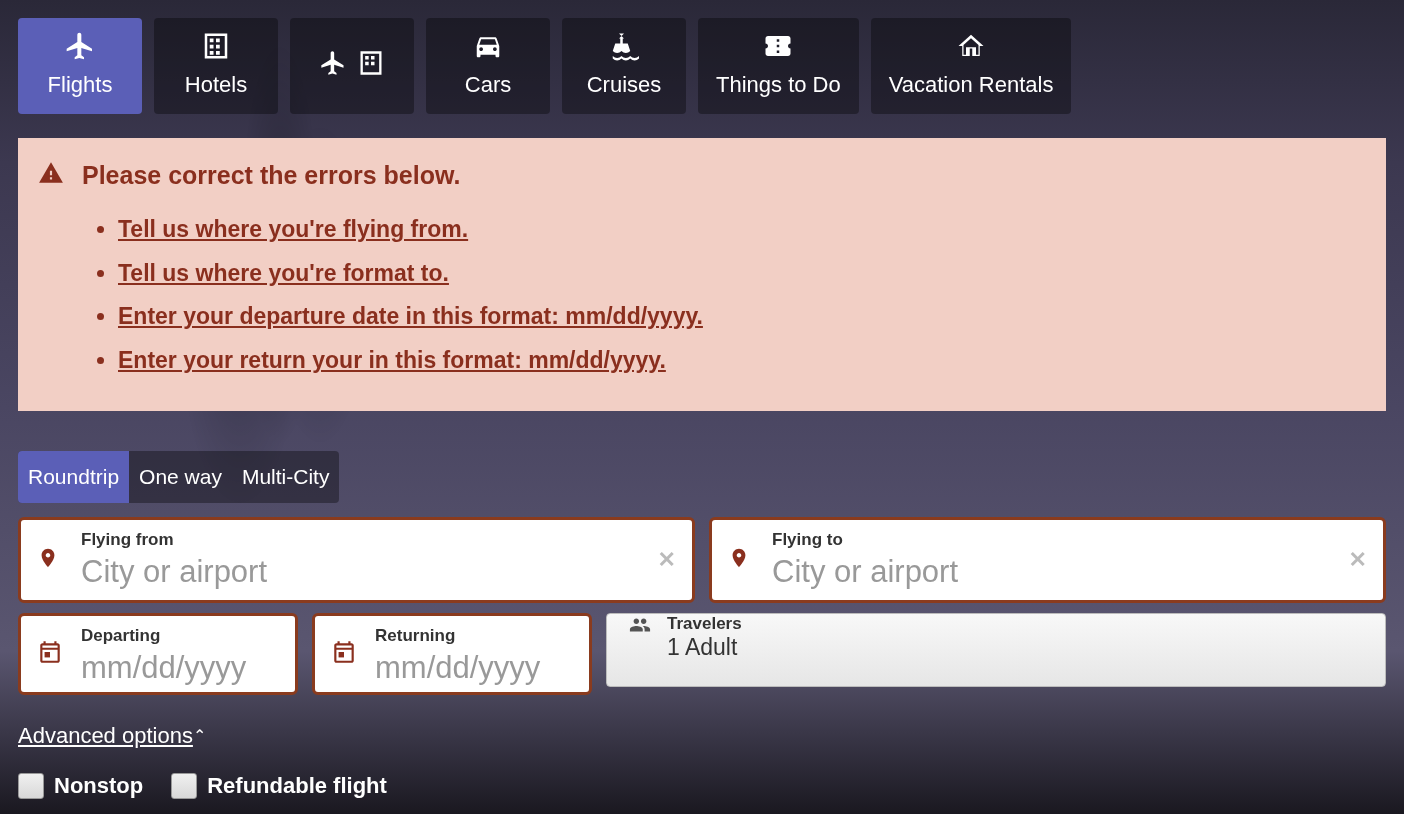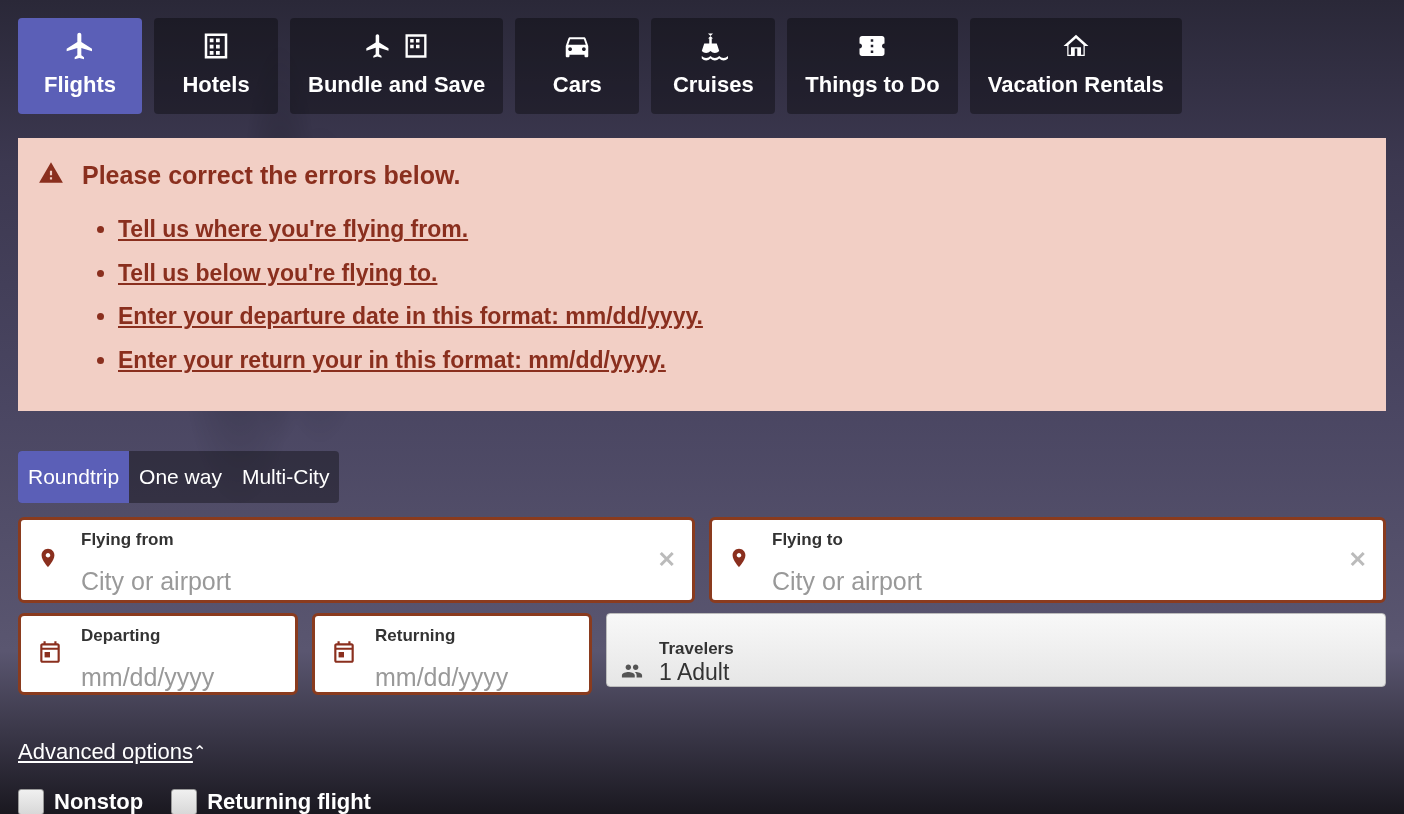"Flights" .tab .label { font-weight: 700 -> 400 }
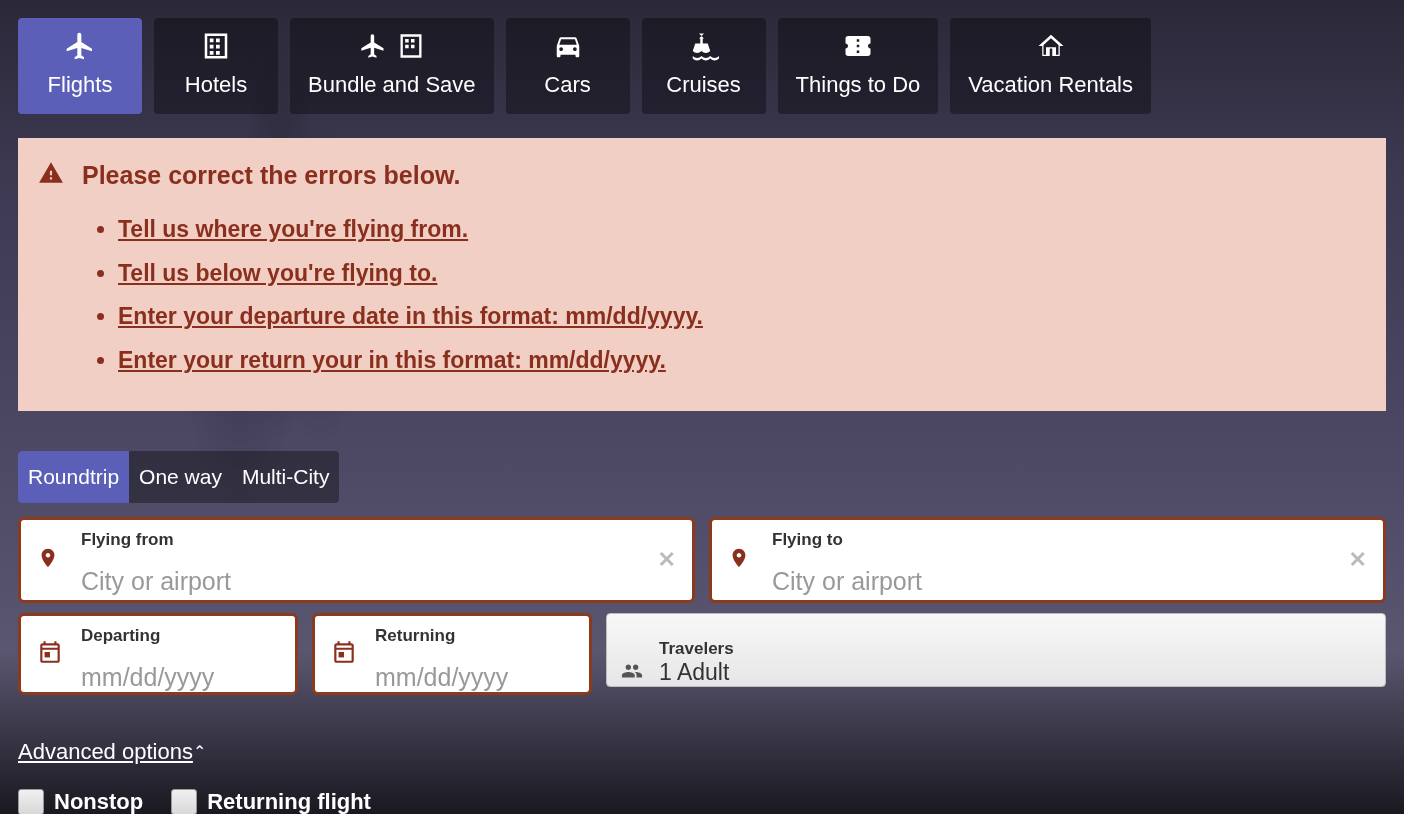"Bundle and Save" div.label { html: <div>Bundle and Save</div> -> none }
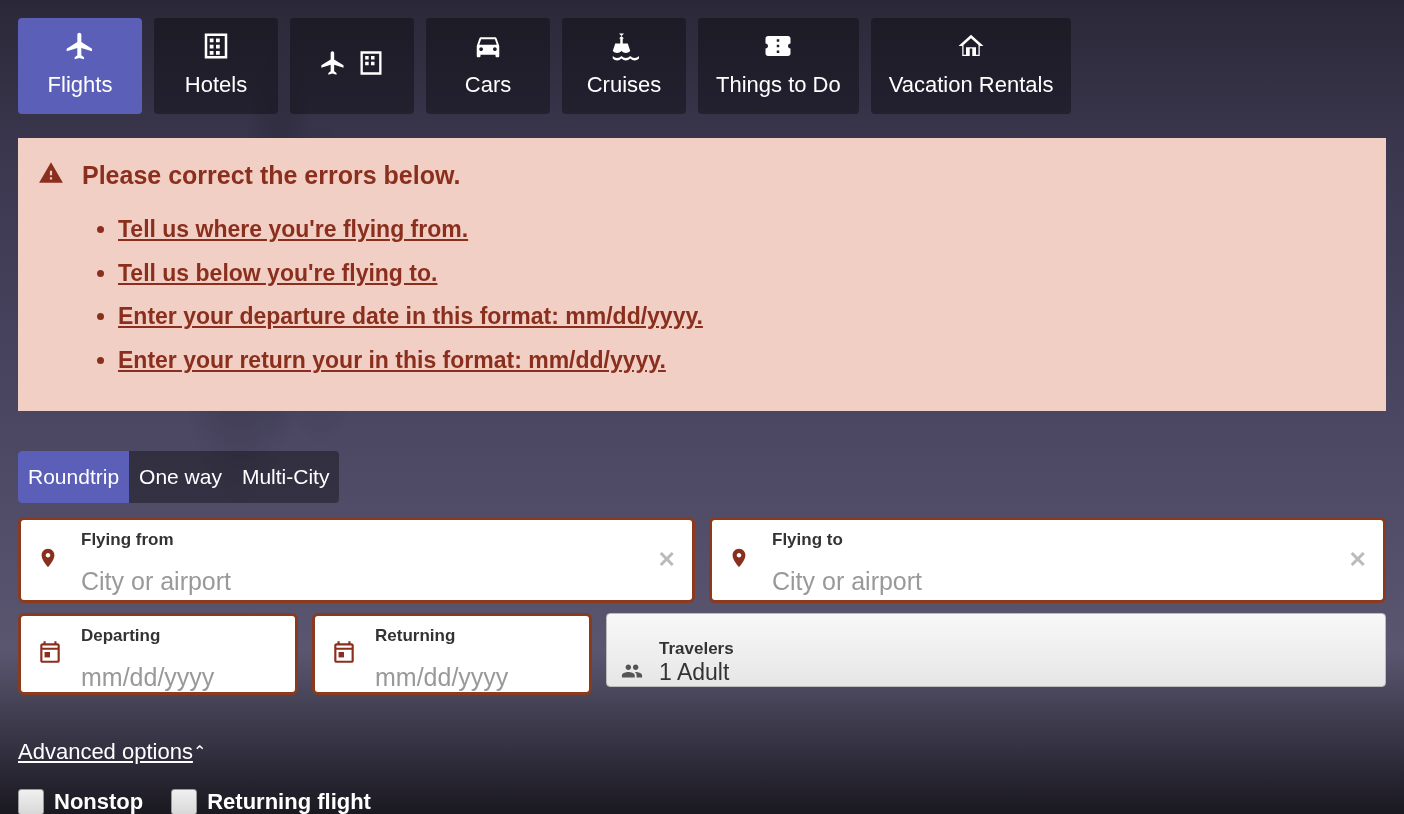"Tell us below you're flying" a { text: below you're flying -> where you're format }
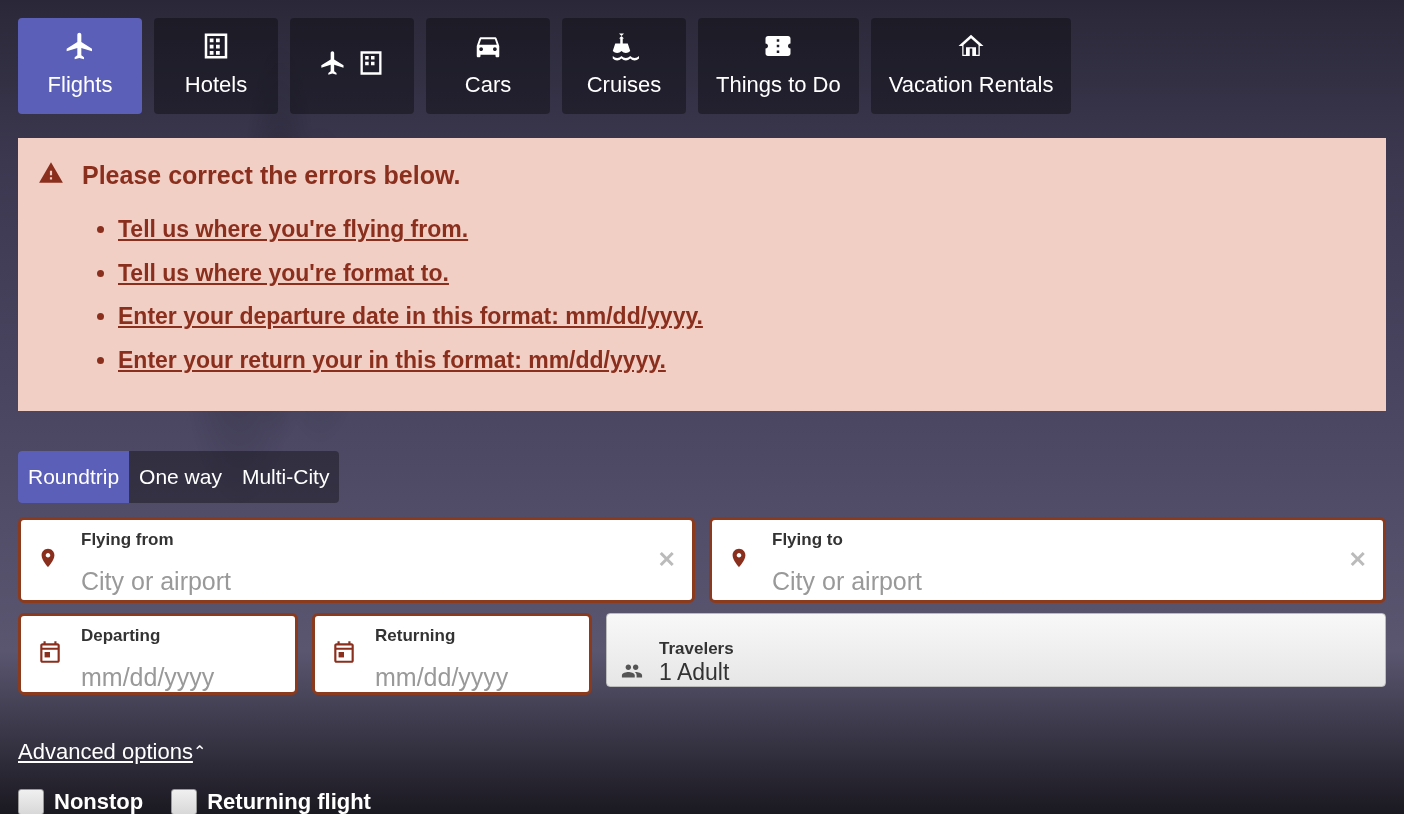"City or airport" .field .finput { font-size: 25px -> 31px; margin-top: 17px -> 4px }
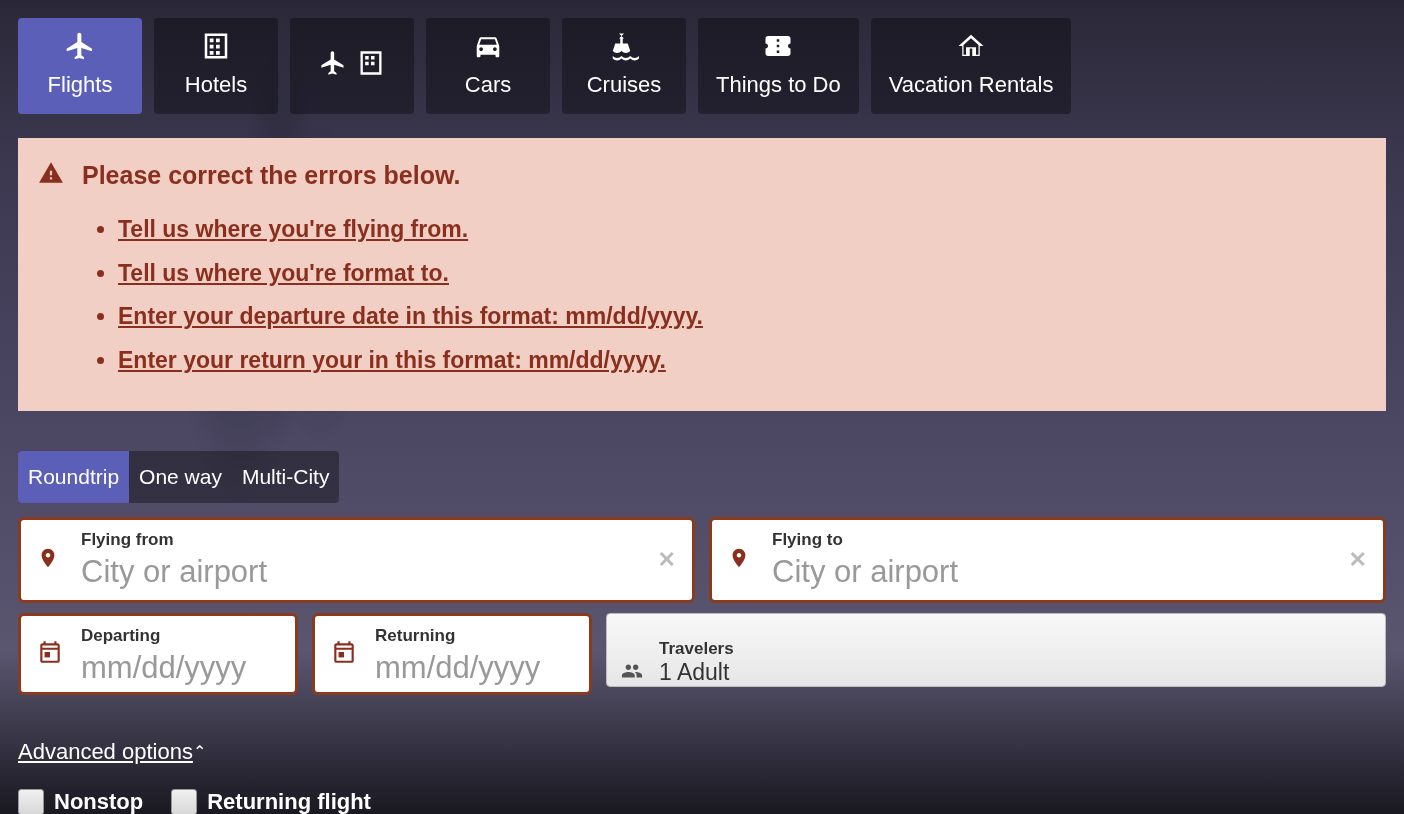"Travelers" .travelers { align-items: flex-end -> flex-start; padding: 0 12px -> 0 20px }
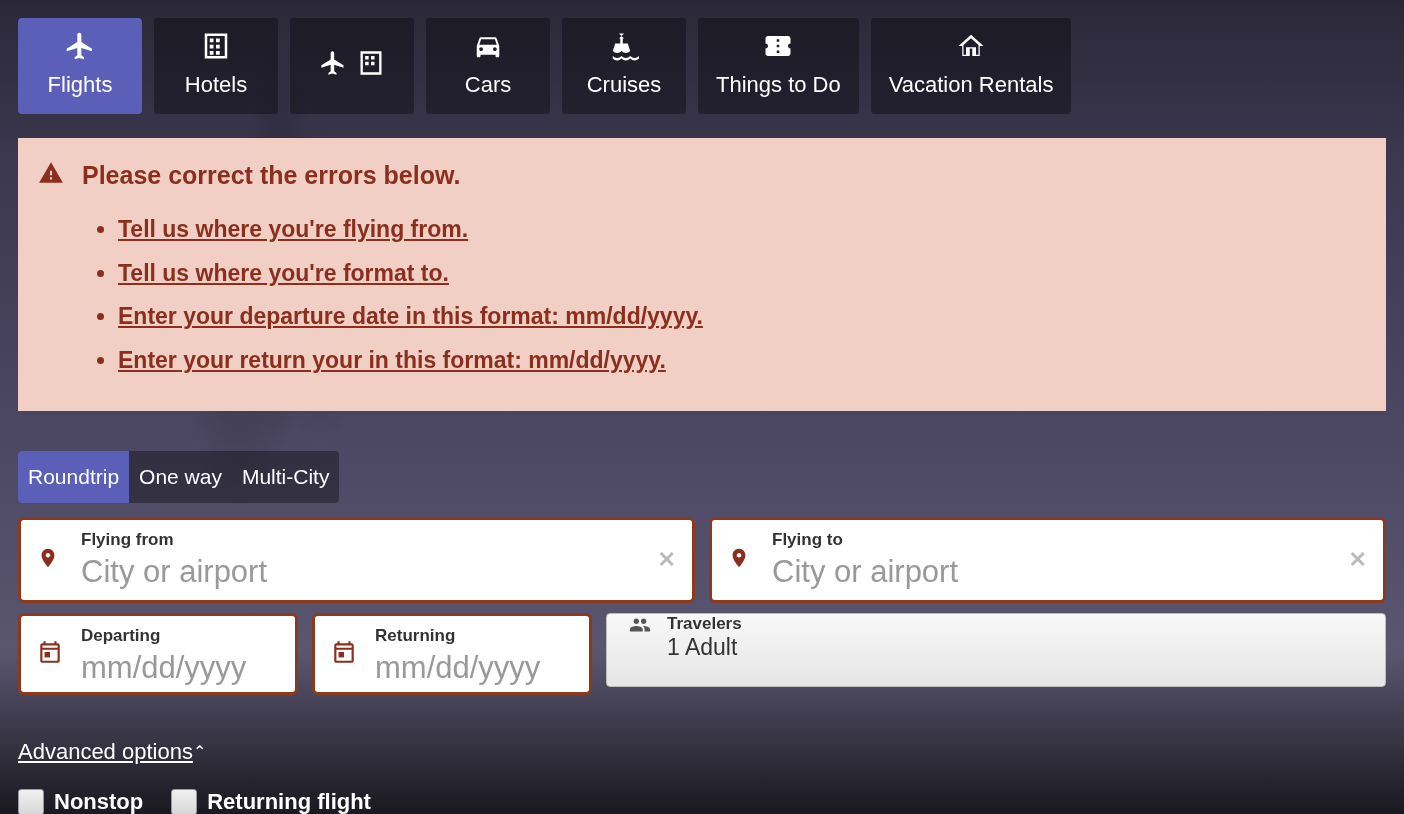"Advanced options" .adv-row { margin-top: 44px -> 28px }
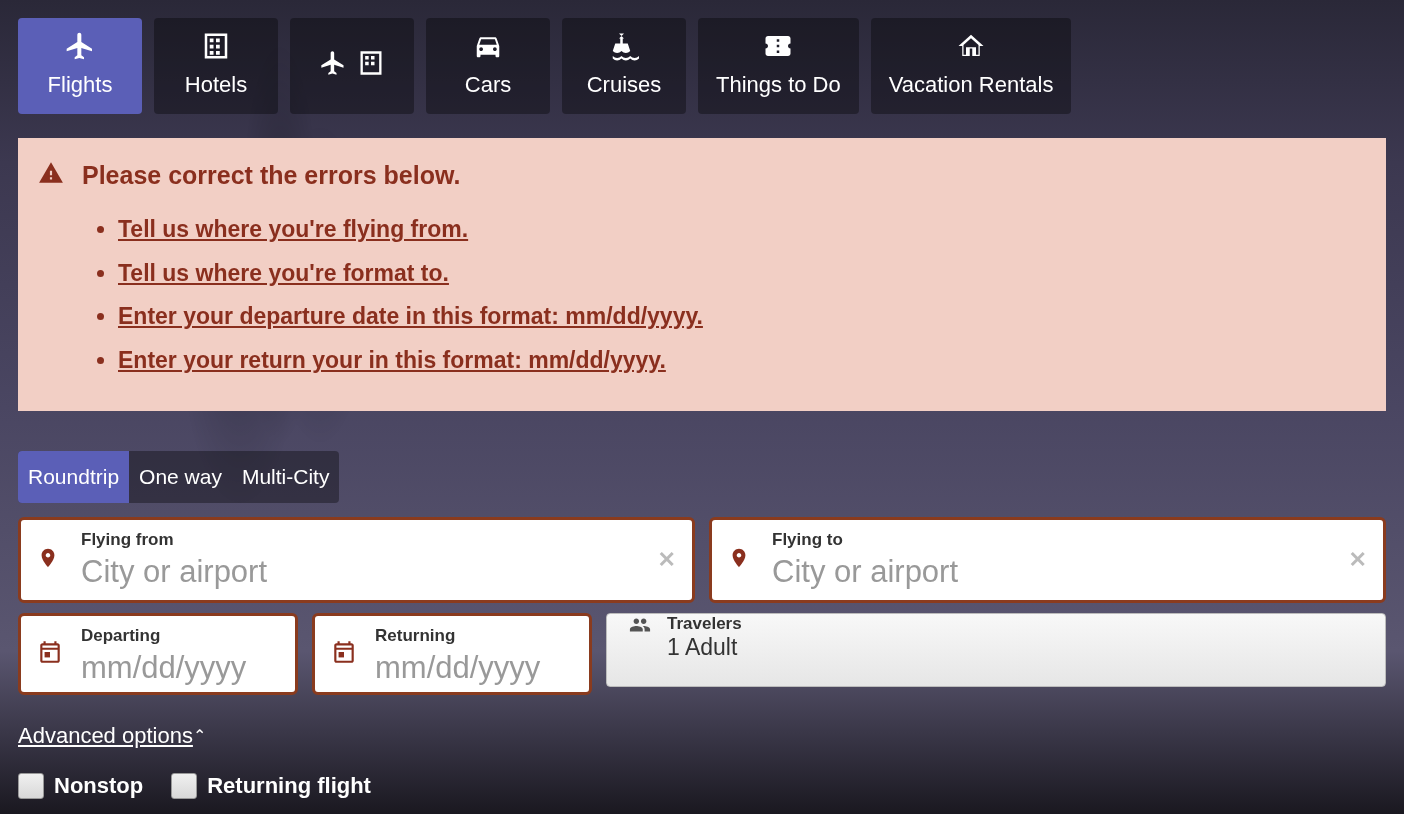"Returning flight" span { text: Returning -> Refundable }
